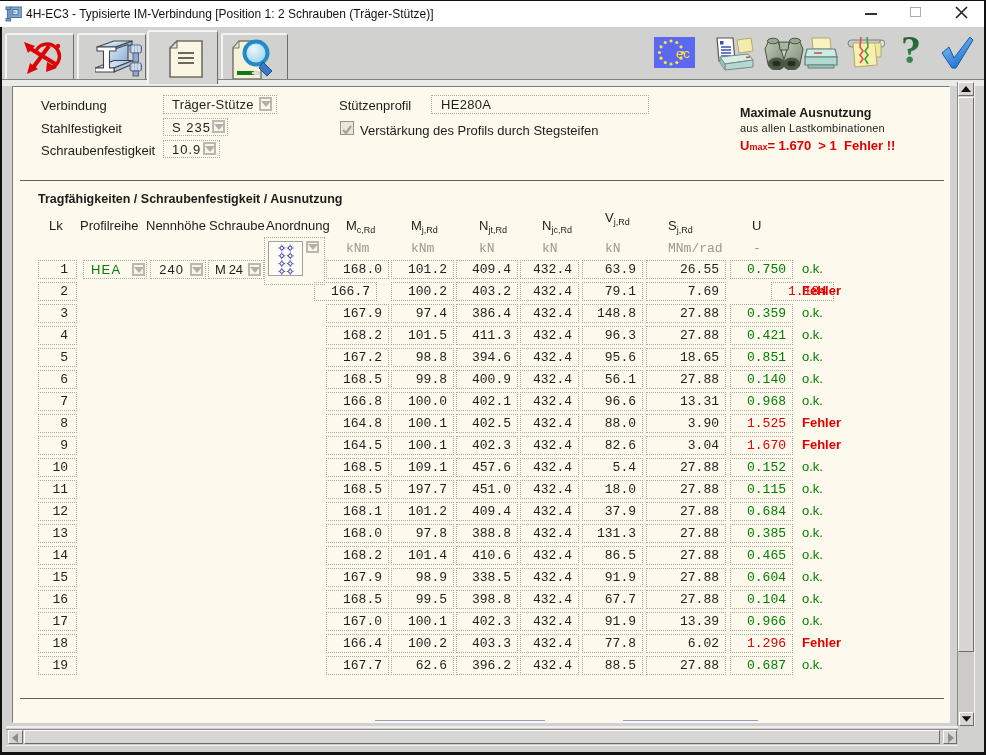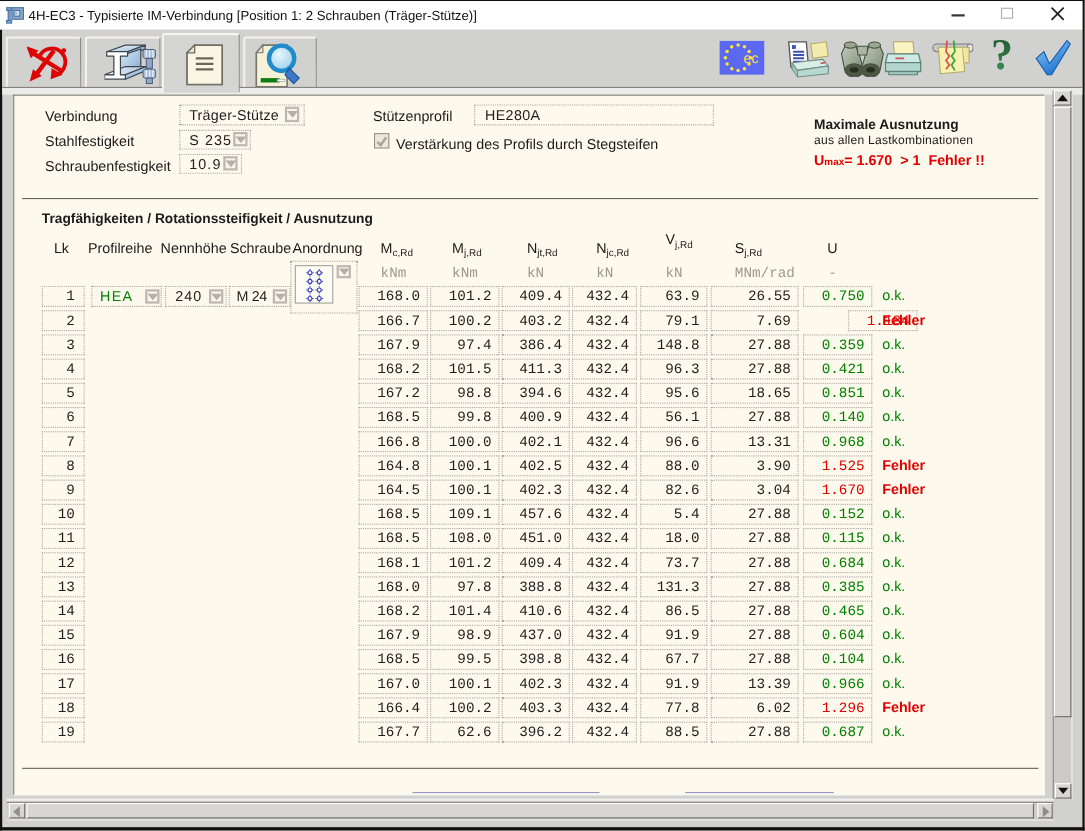"Tragfähigkeiten / Rotationssteifigkeit /" div.lab { text: Rotationssteifigkeit -> Schraubenfestigkeit }
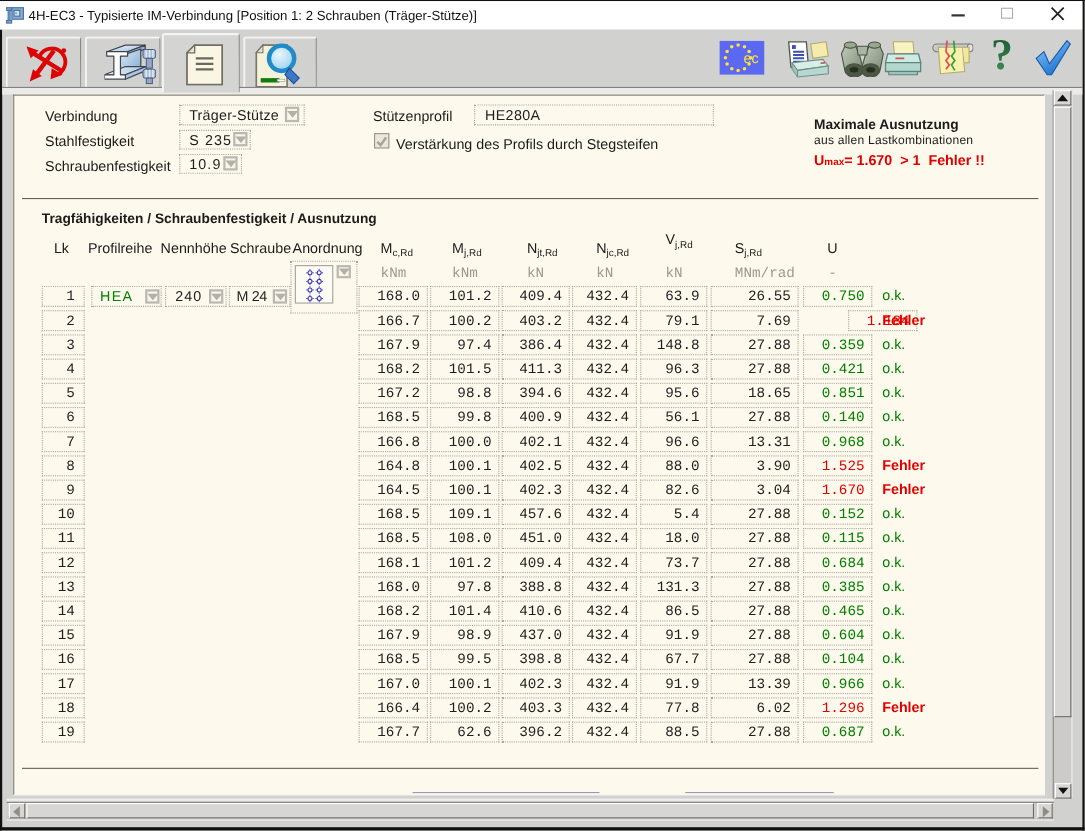"166.7" div.bx { left: 326px -> 314px }
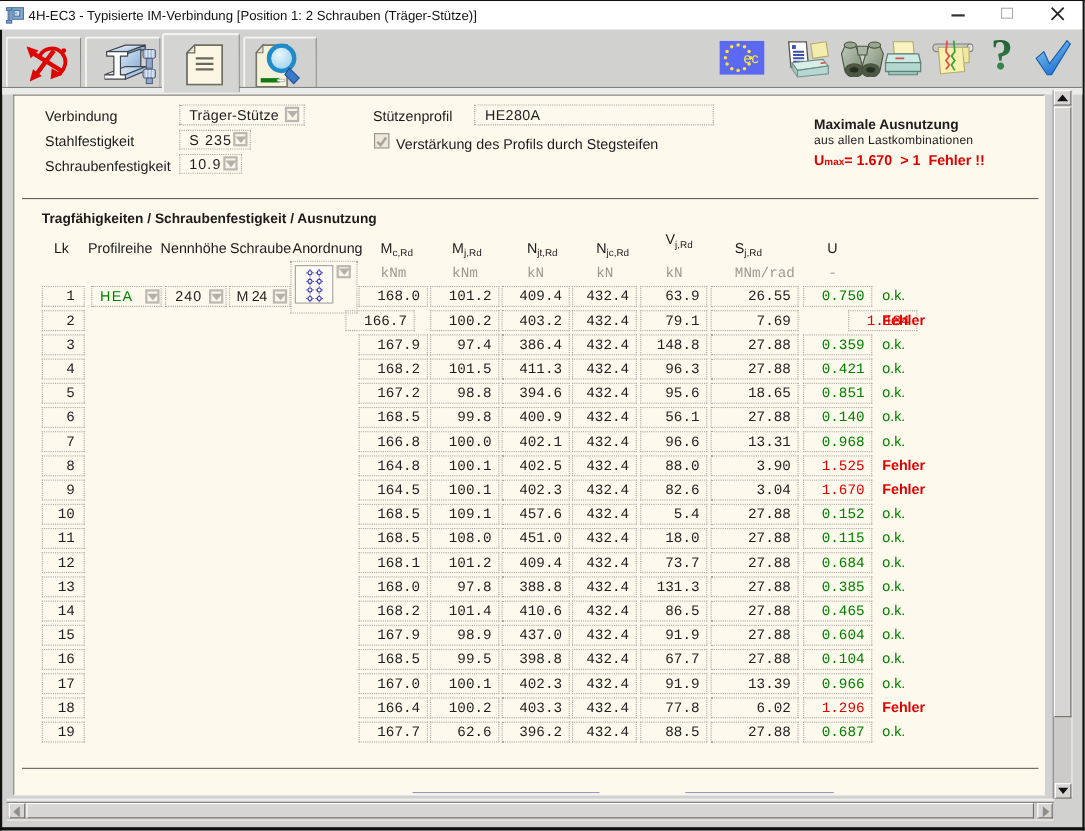"108.0" div.bx { text: 108.0 -> 197.7 }
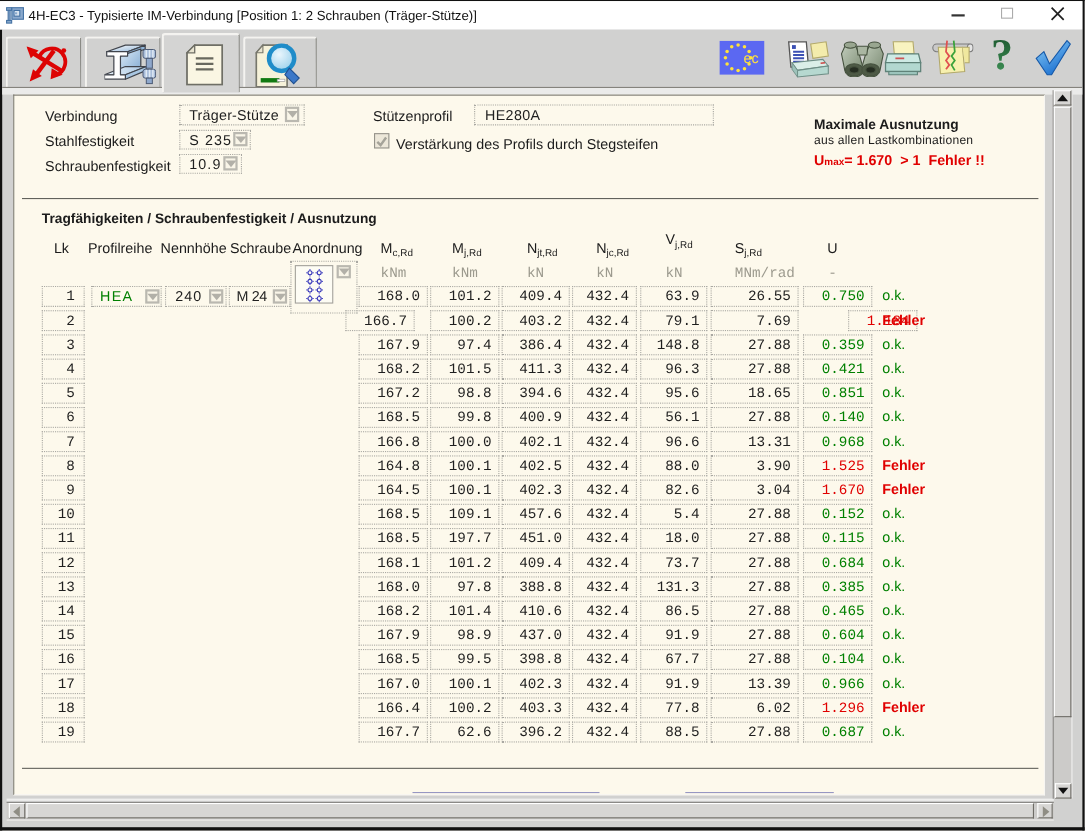"73.7" div.bx { text: 73.7 -> 37.9 }
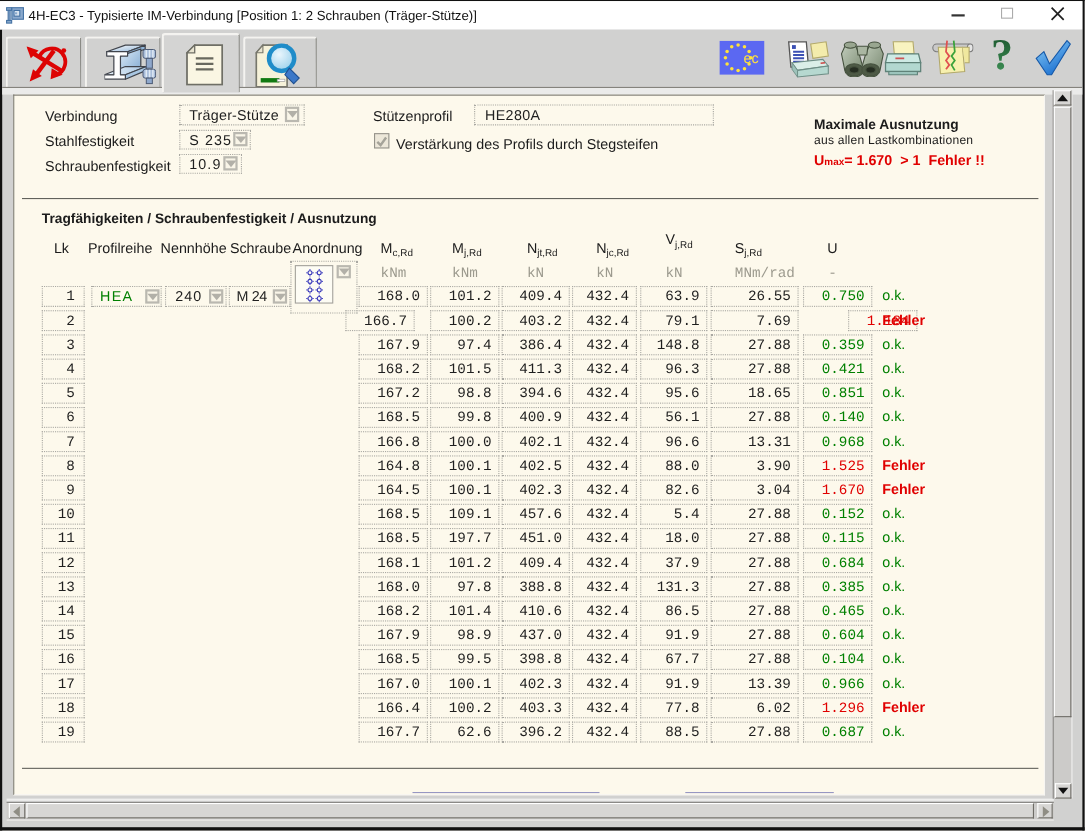"437.0" div.bx { text: 437.0 -> 338.5 }
